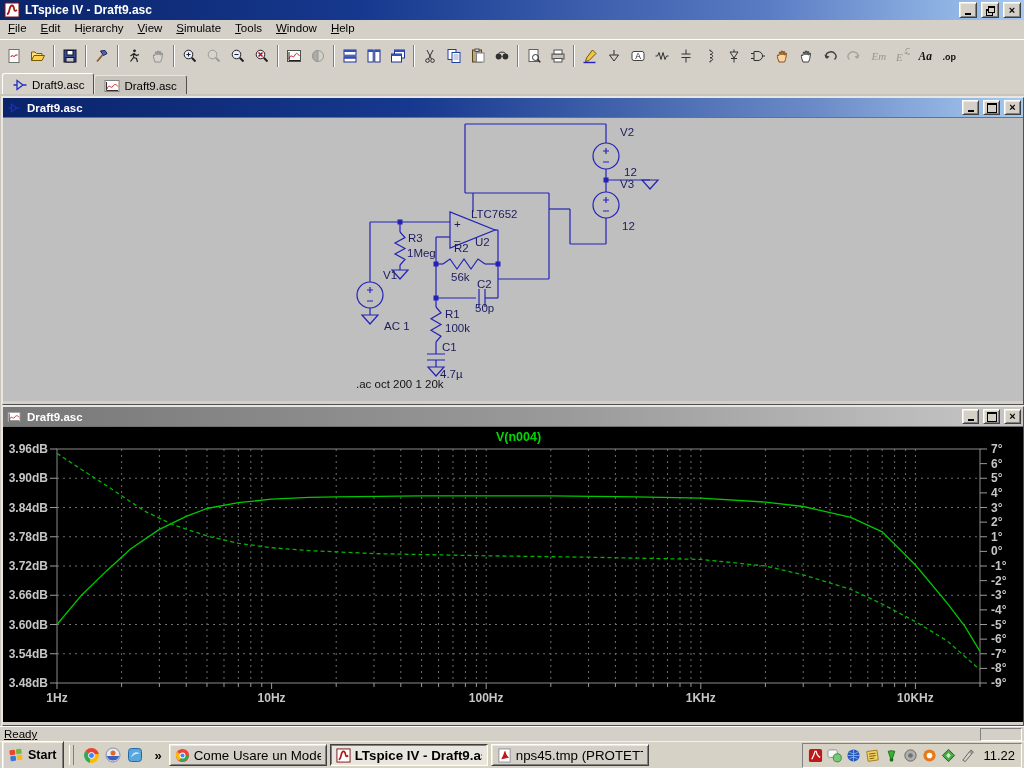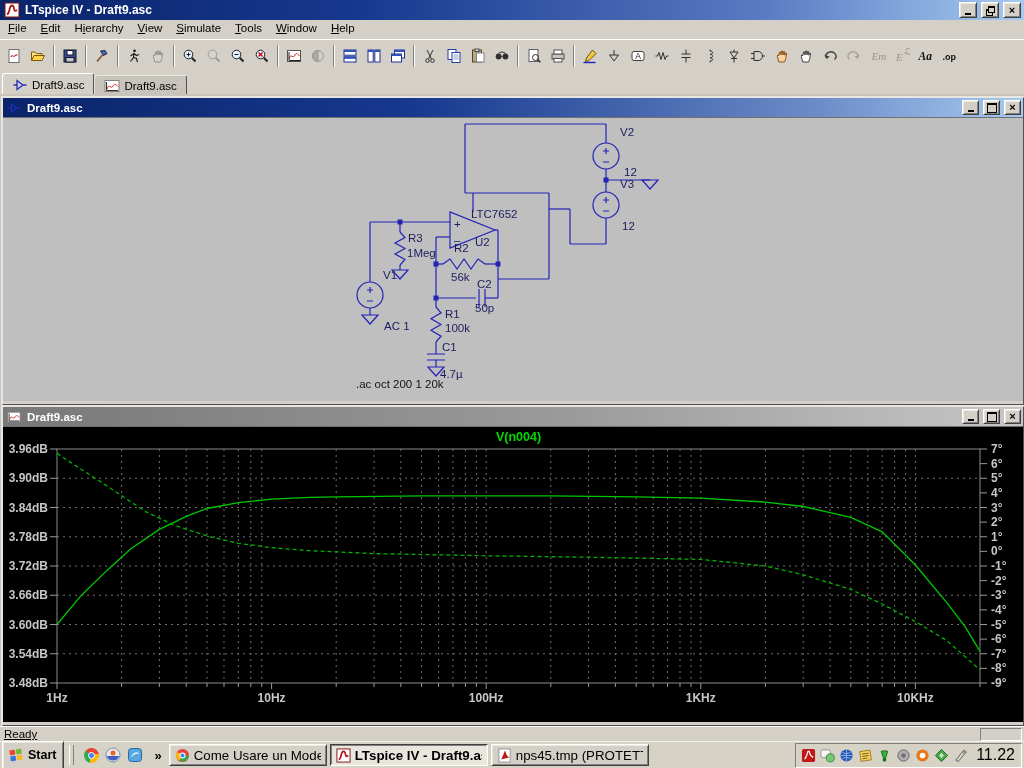"11.22" .clock { font-size: 16px -> 13px }
